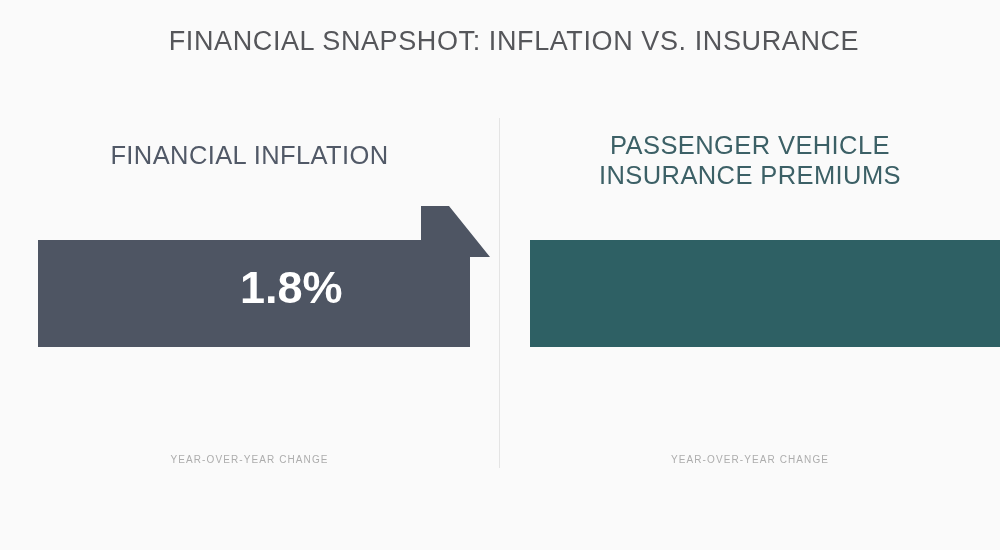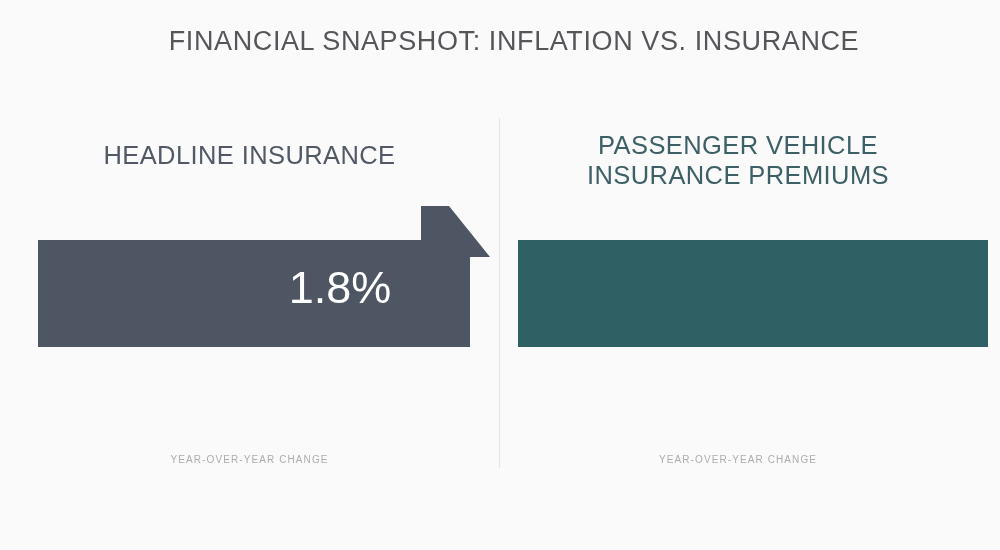"HEADLINE INSURANCE" div.panel-heading { text: HEADLINE INSURANCE -> FINANCIAL INFLATION }
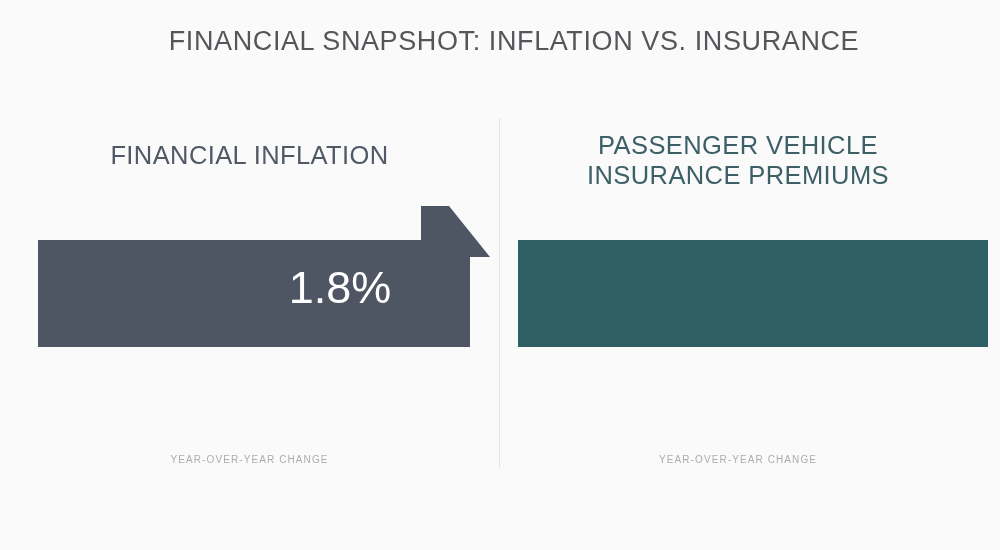"PASSENGER VEHICLE" .panel-right { left: 488px -> 500px }
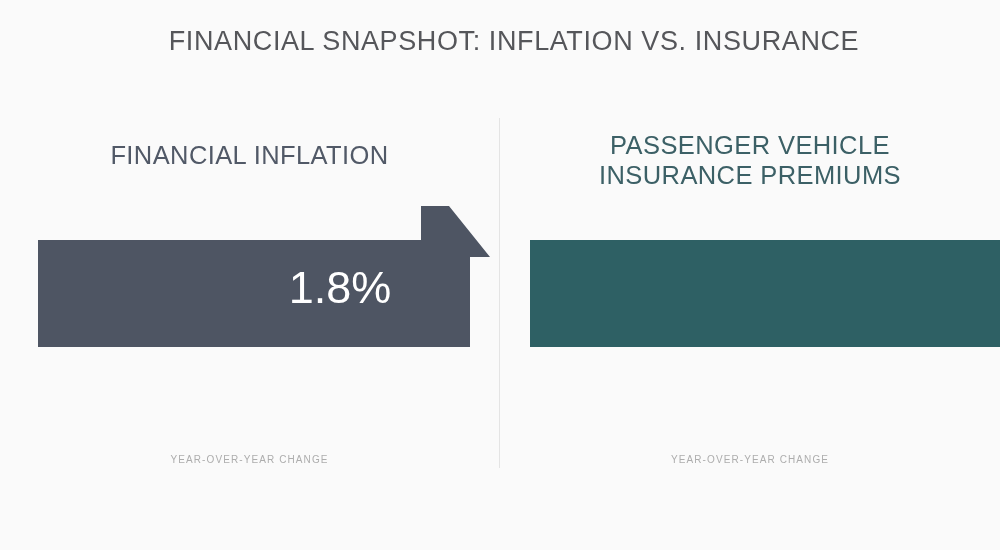"1.8%" .value-label { font-weight: 400 -> 700; text-align: center -> left }
